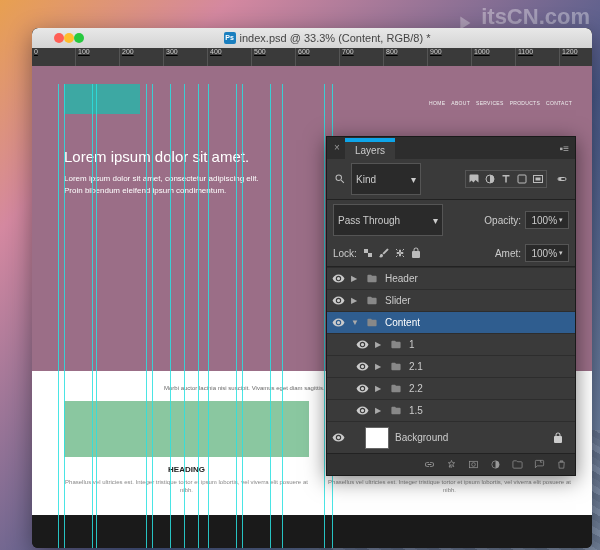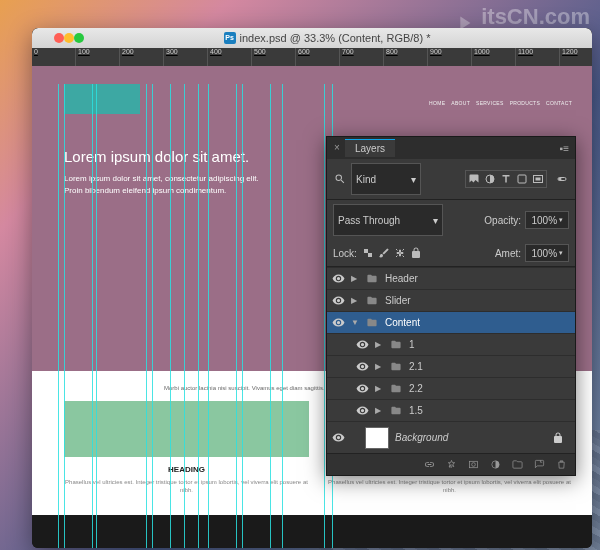"Layers" .panel-tab { border-top: 1px solid #0ea5e9 -> 4px solid #0ea5e9 }
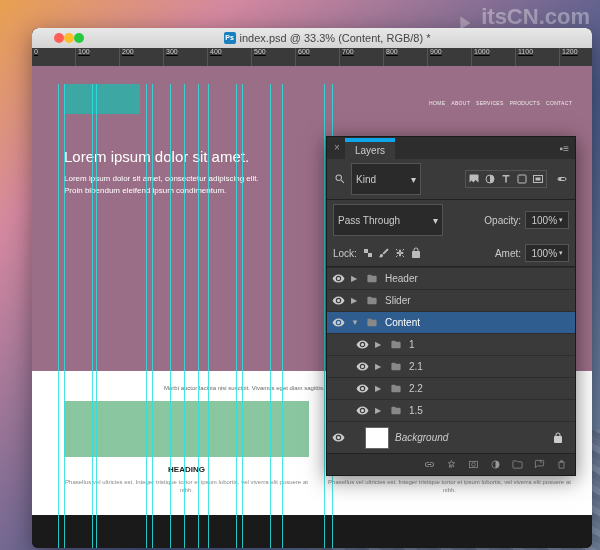"Background" .bg-layer .name { font-style: italic -> none }
